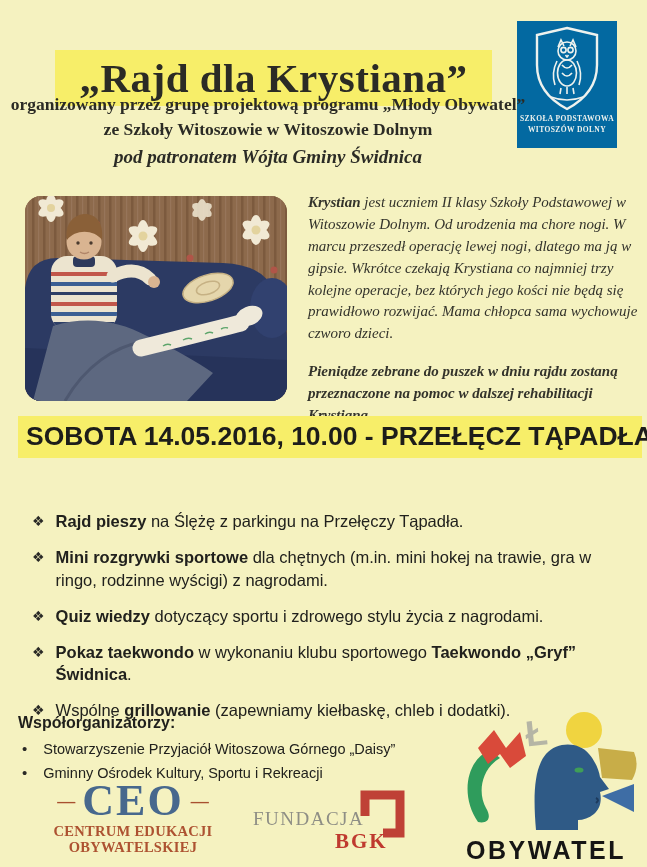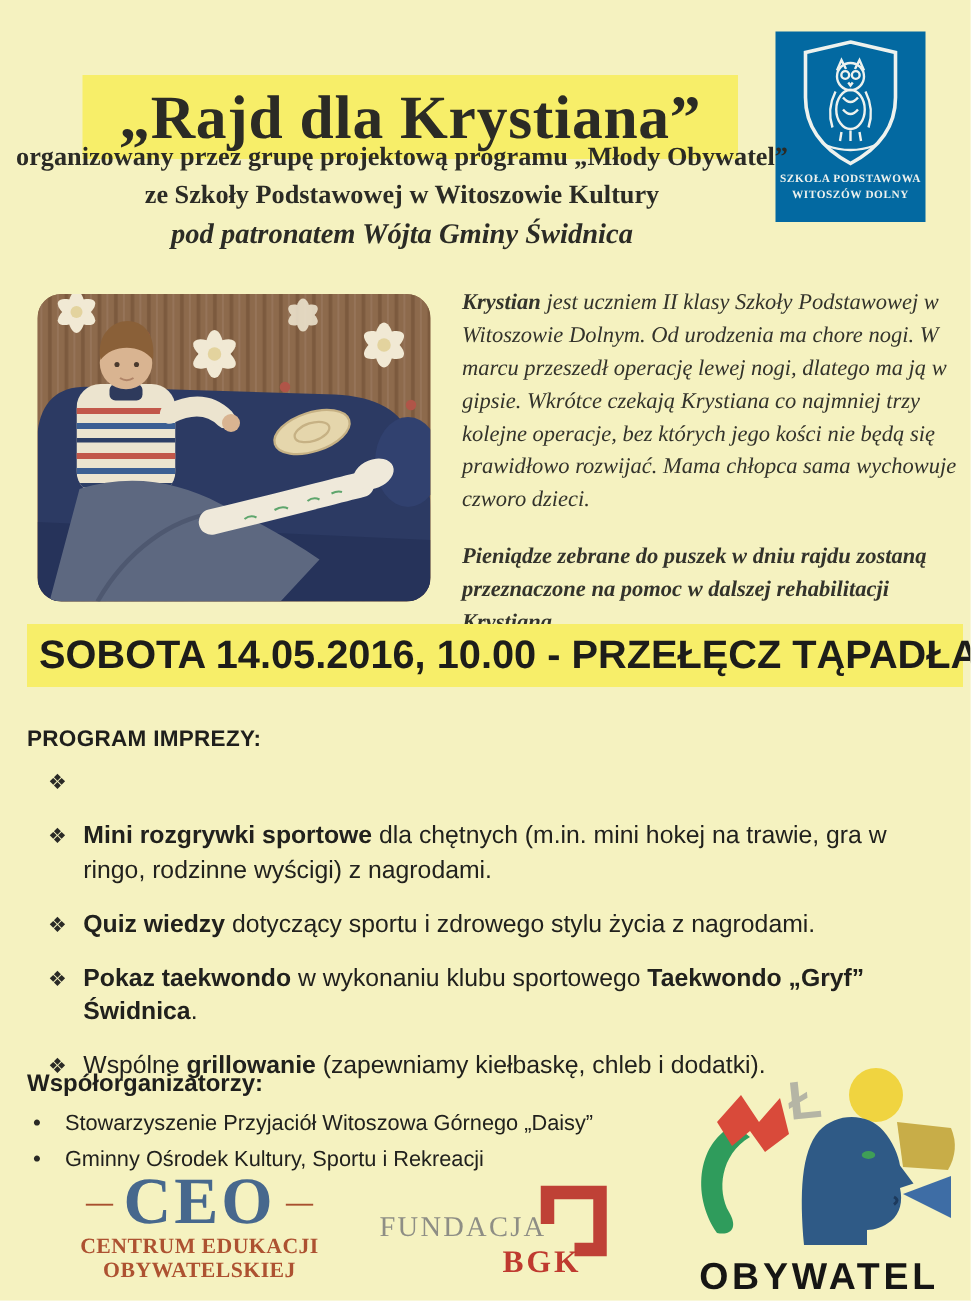"ze Szkoły Podstawowej w Witoszowie" div { text: Podstawowej w Witoszowie Kultury -> Witoszowie w Witoszowie Dolnym }
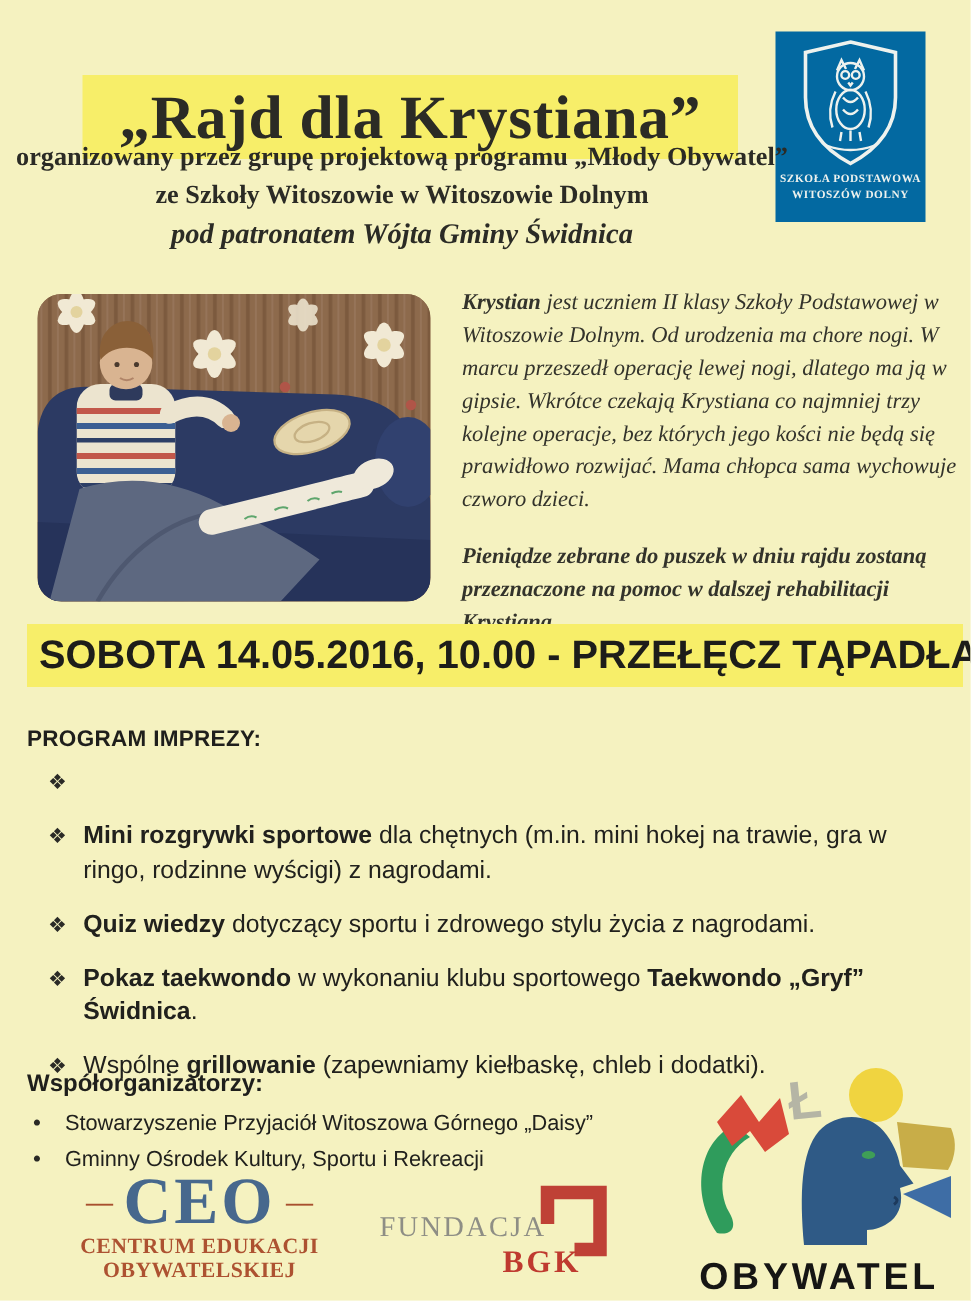"PROGRAM IMPREZY:" div.program-heading { html: <div>PROGRAM IMPREZY:</div> -> none }
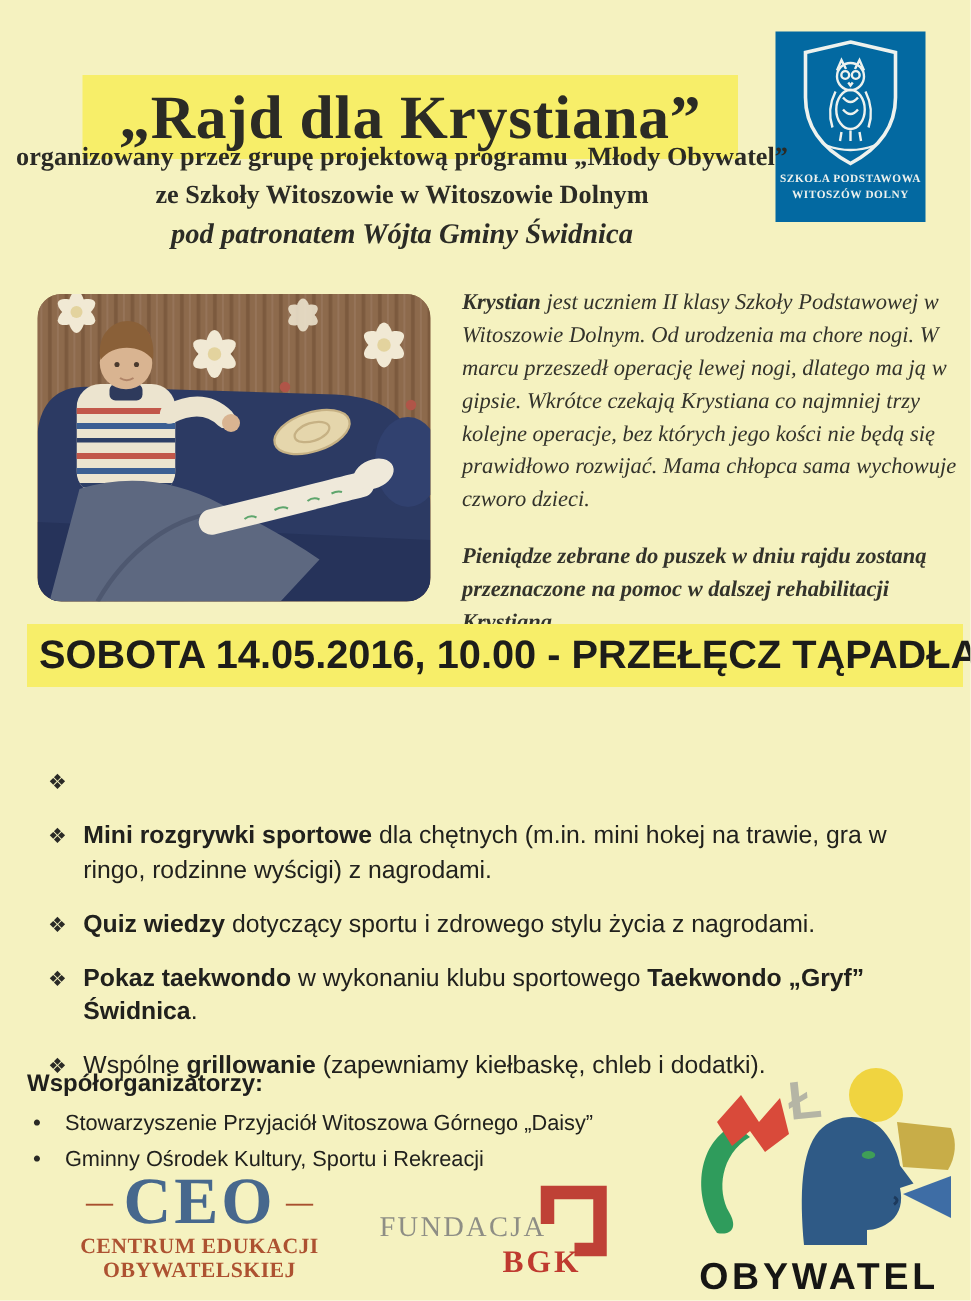"Rajd pieszy na Ślężę z" span.item-text { html: none -> <span><span>Rajd pieszy</span><span> na Ślężę z parkingu na Przełęczy Tąpadła.</span></span> }
